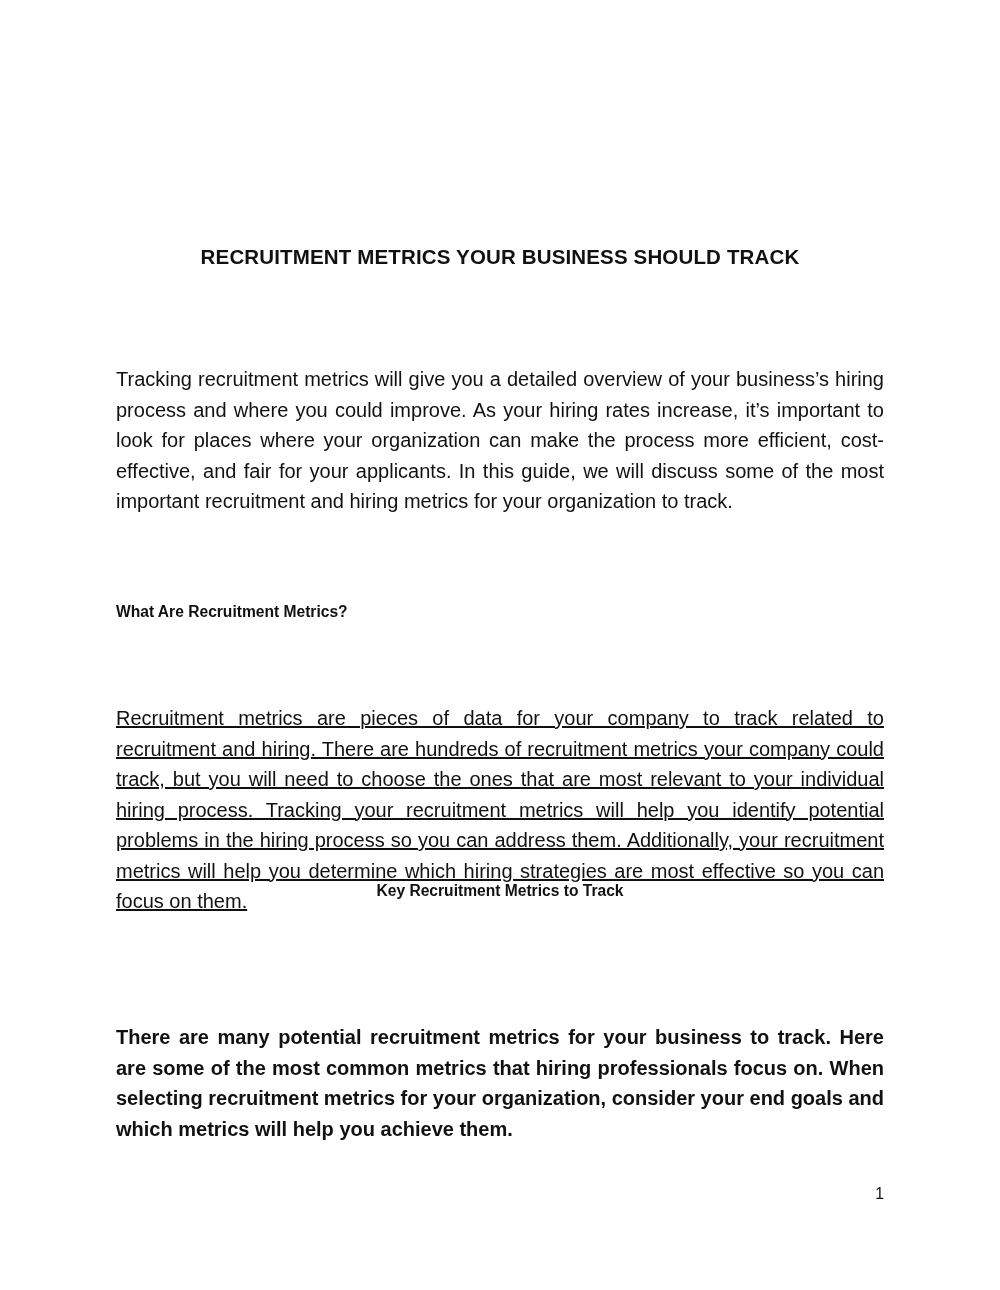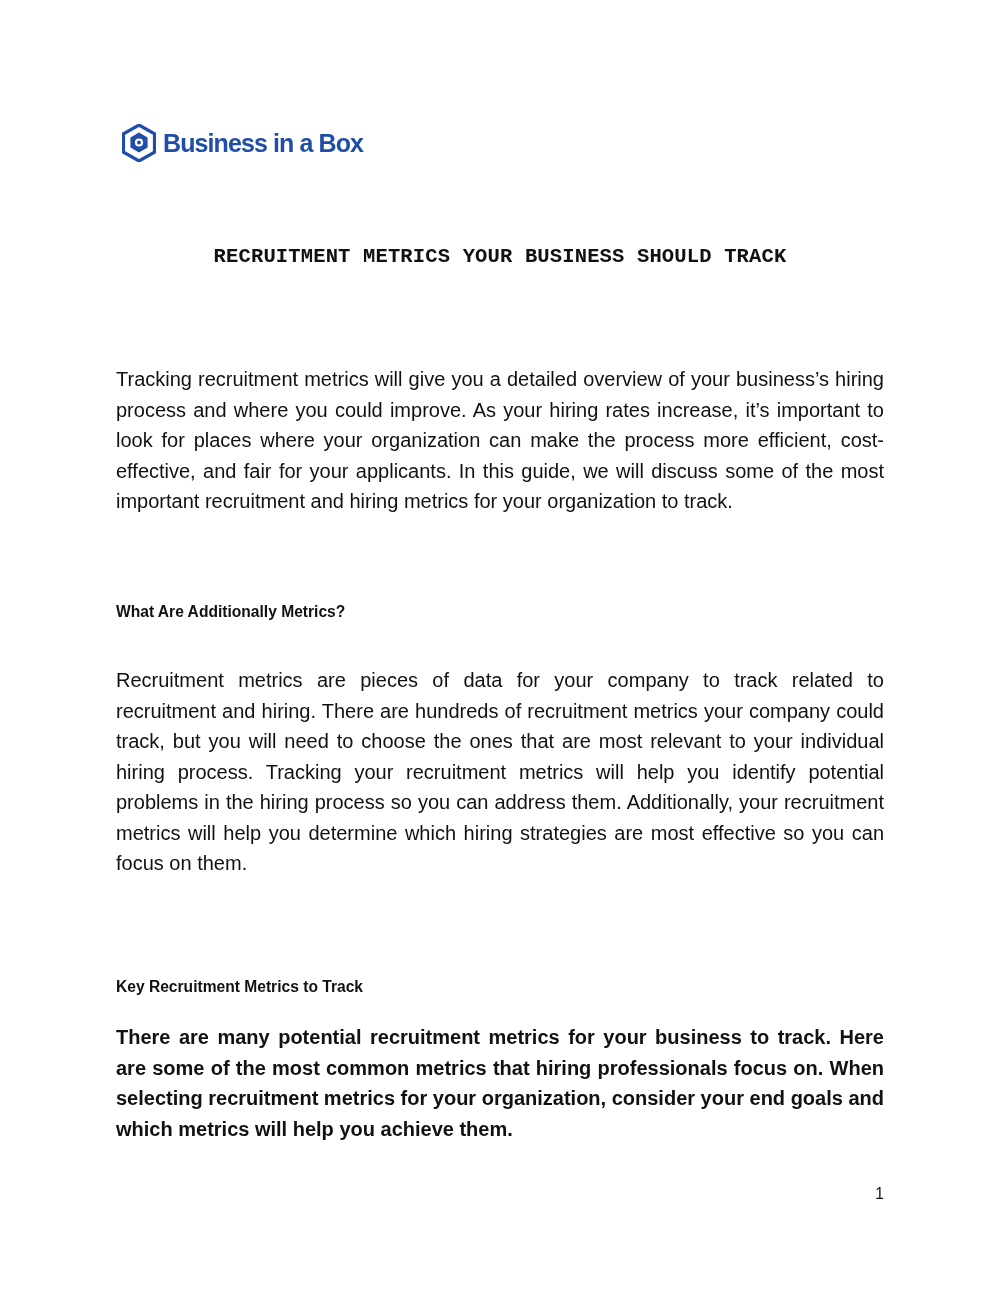"Business in a Box" div.logo-block { html: <div> <span> <svg> <polygon></polygon> <polygon></polygon> <circle></circle> <circle></circle> </svg> </span> <span>Business in a Box</span> </div> -> none }
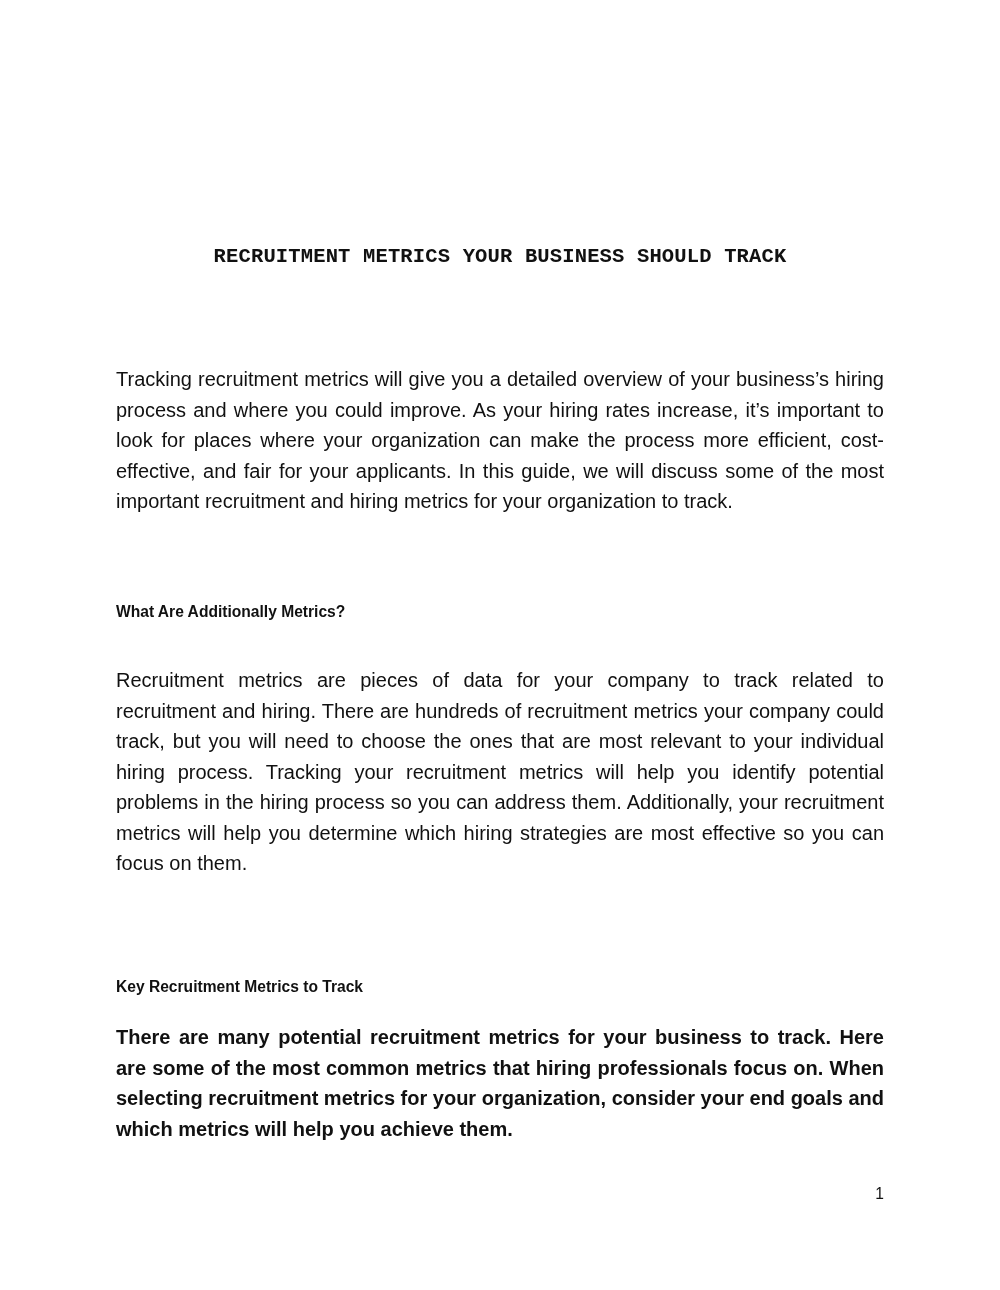"RECRUITMENT METRICS YOUR BUSINESS SHOULD" .doc-title { font-family: Liberation Mono, monospace -> none }
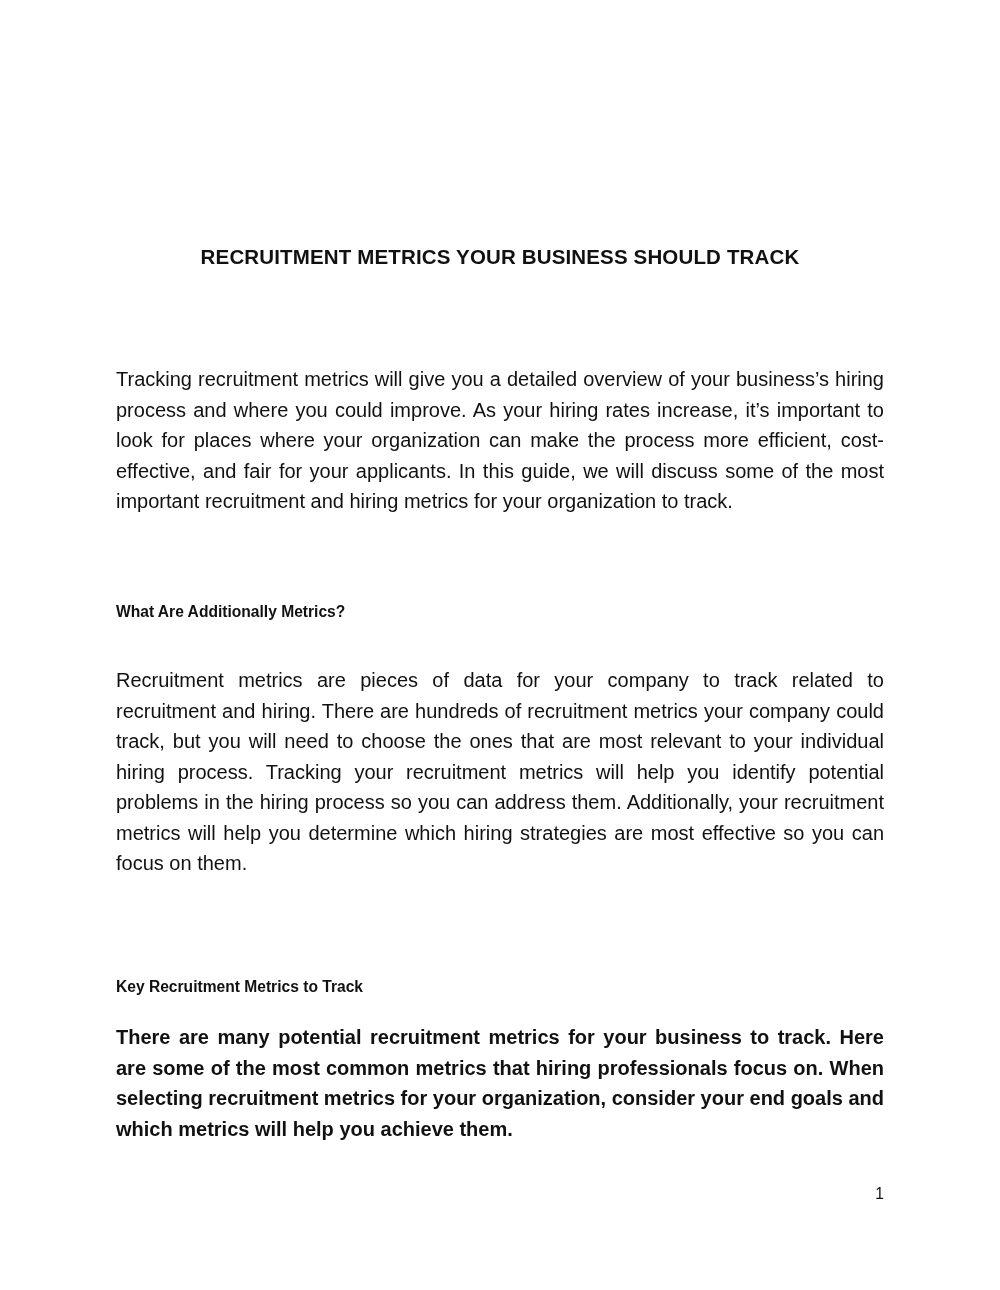"What Are Additionally Metrics?" h2.heading { text: Additionally -> Recruitment }
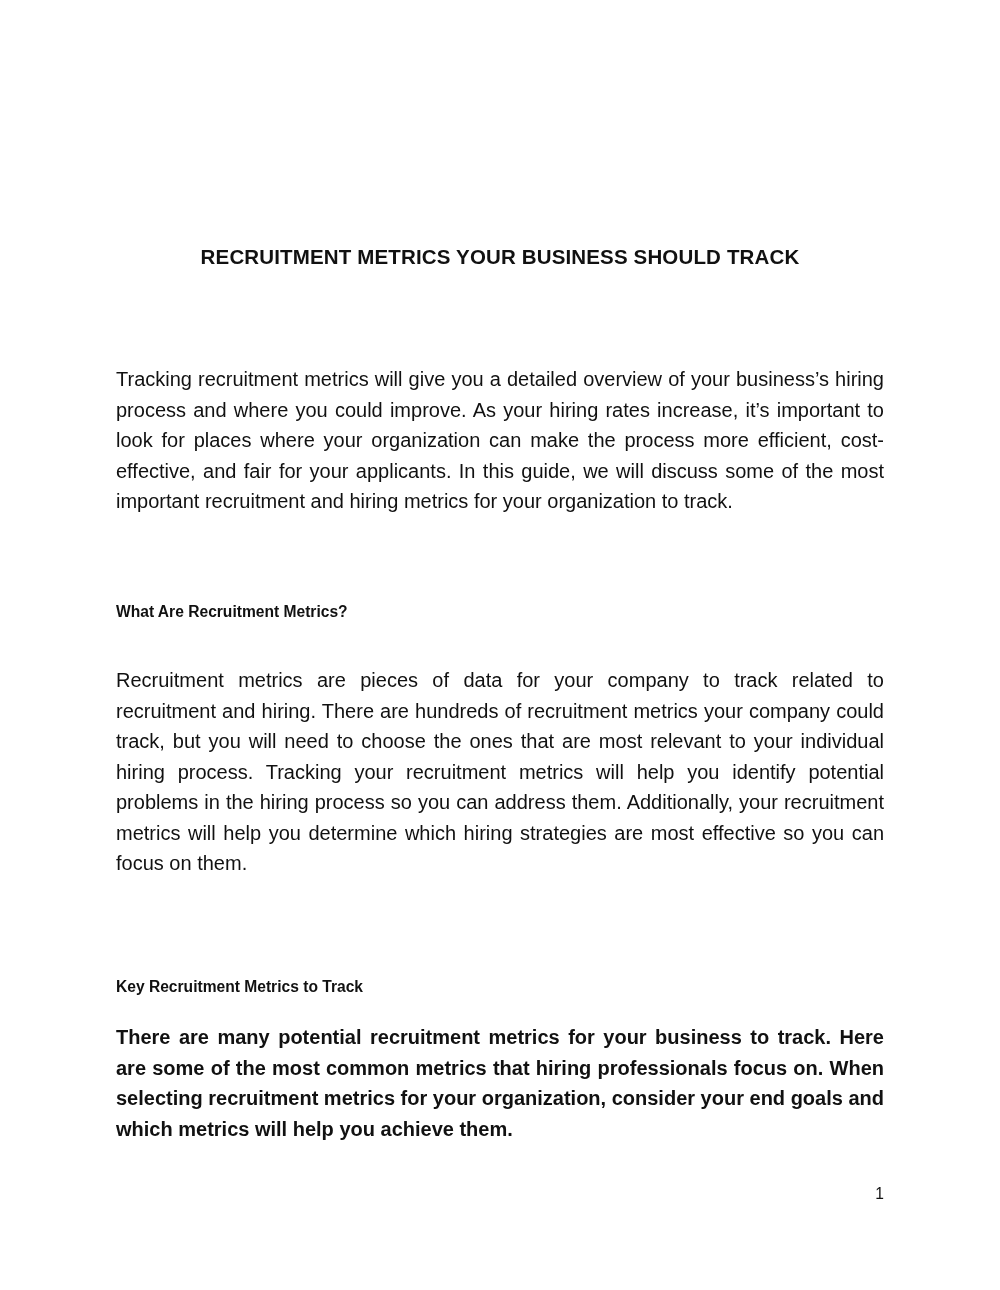"Recruitment metrics are pieces of" #para-what { text-decoration: none -> underline; top: 665px -> 703px }
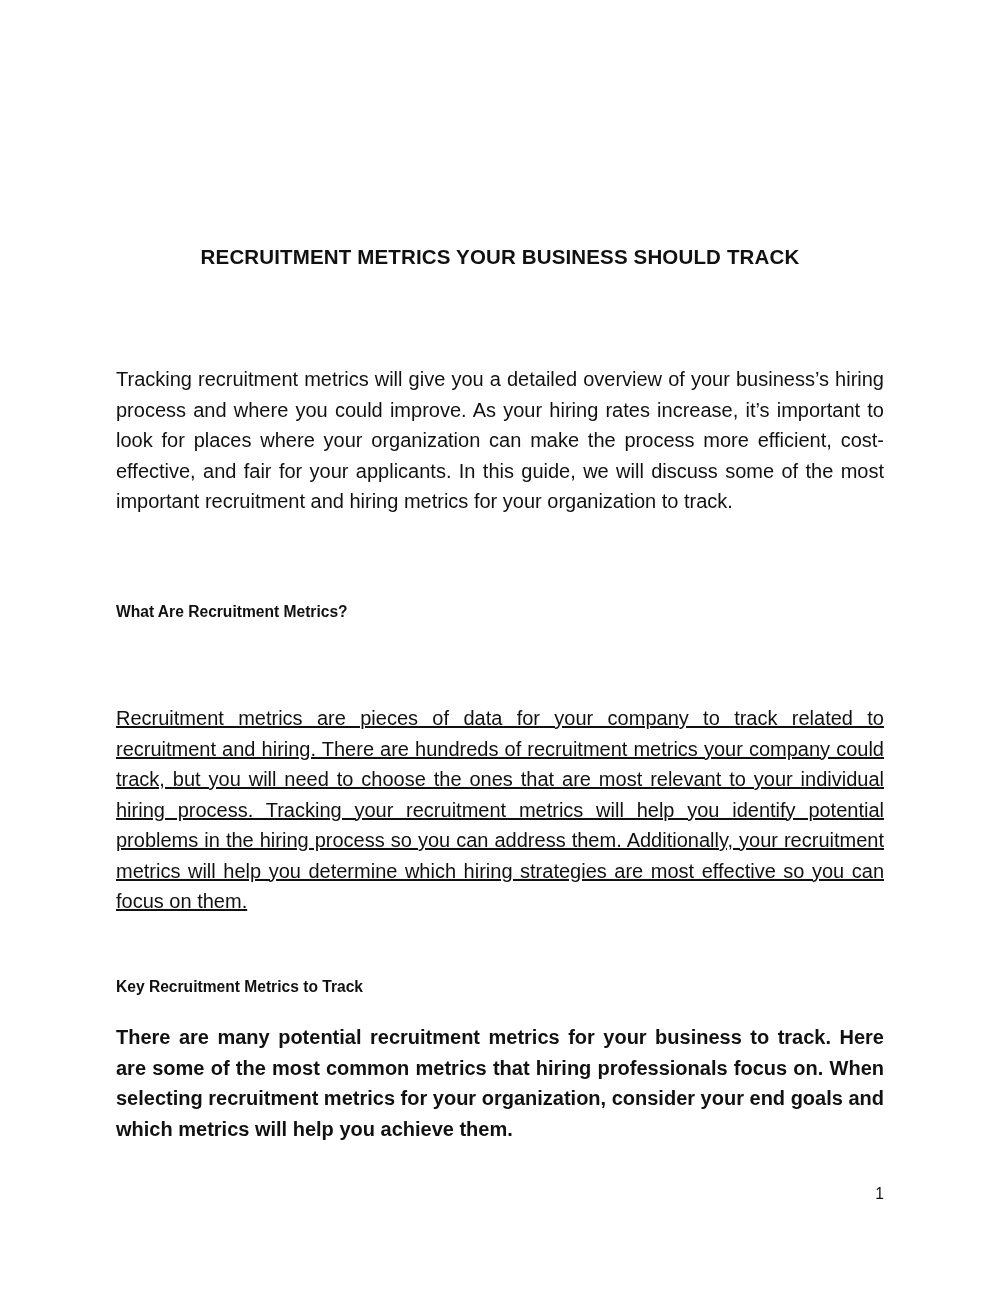"Key Recruitment Metrics to Track" #heading-key { text-align: none -> center; top: 972px -> 876px }
